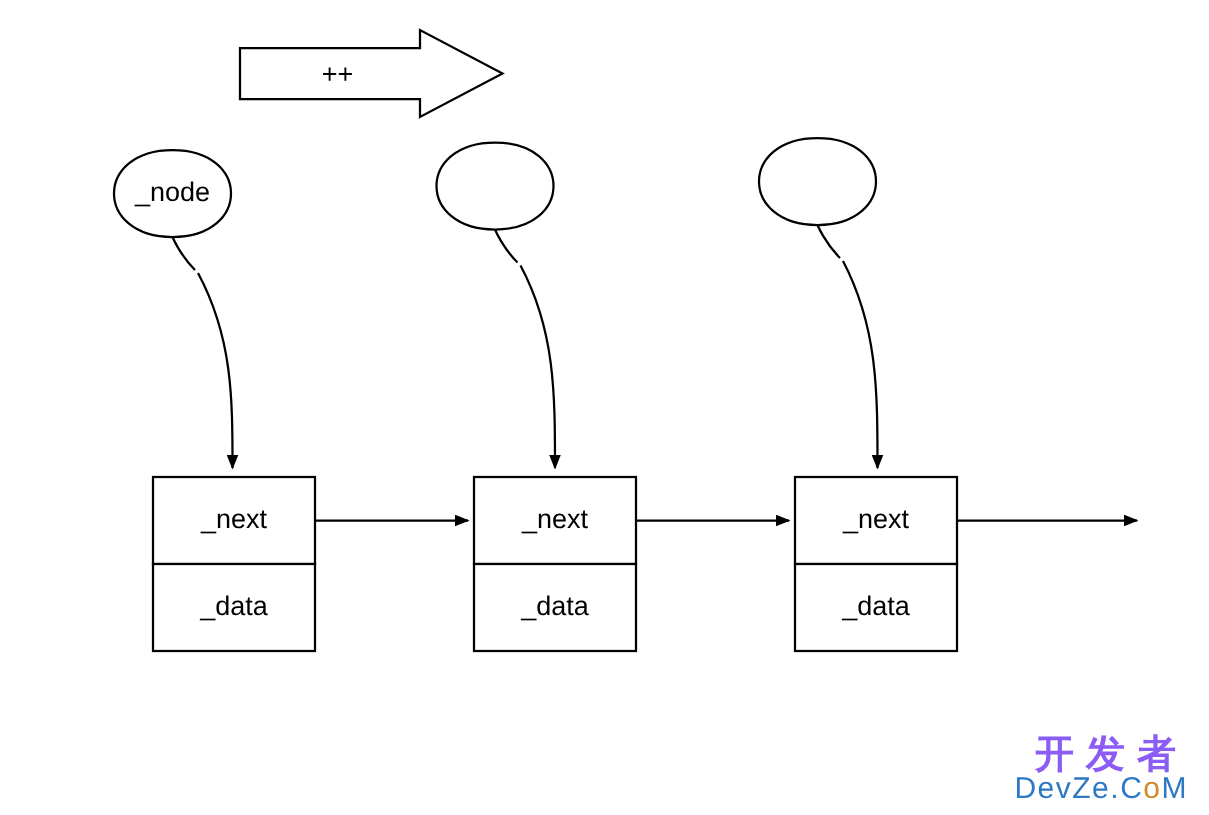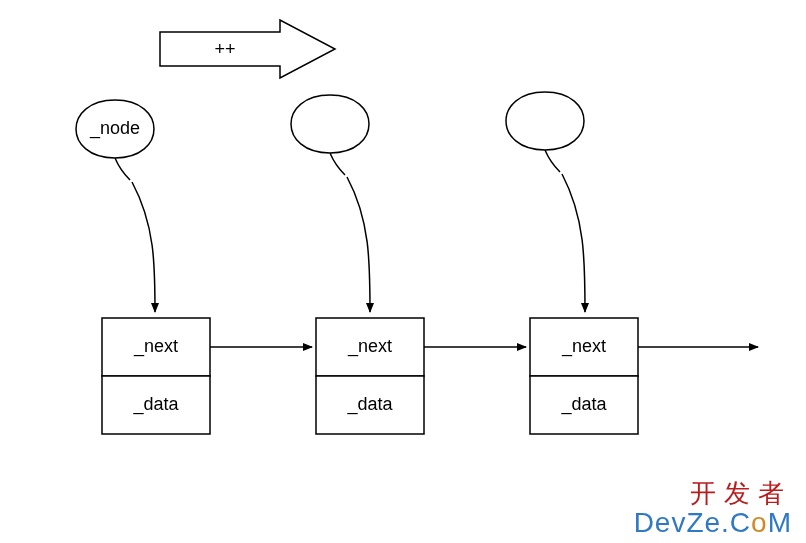"开发者" .watermark .cn { color: #b91c1c -> #8b5cf6; font-weight: 400 -> 700 }
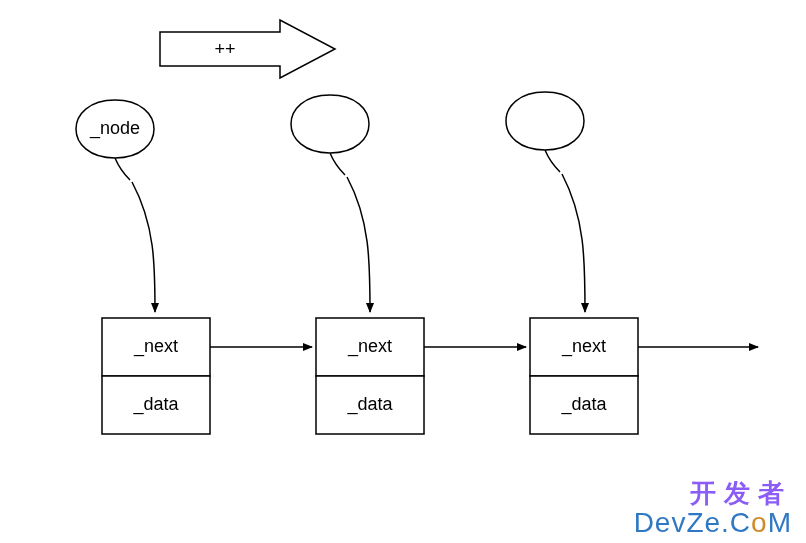"DevZe.CoM" .watermark .en { font-size: 28px -> 20px }
